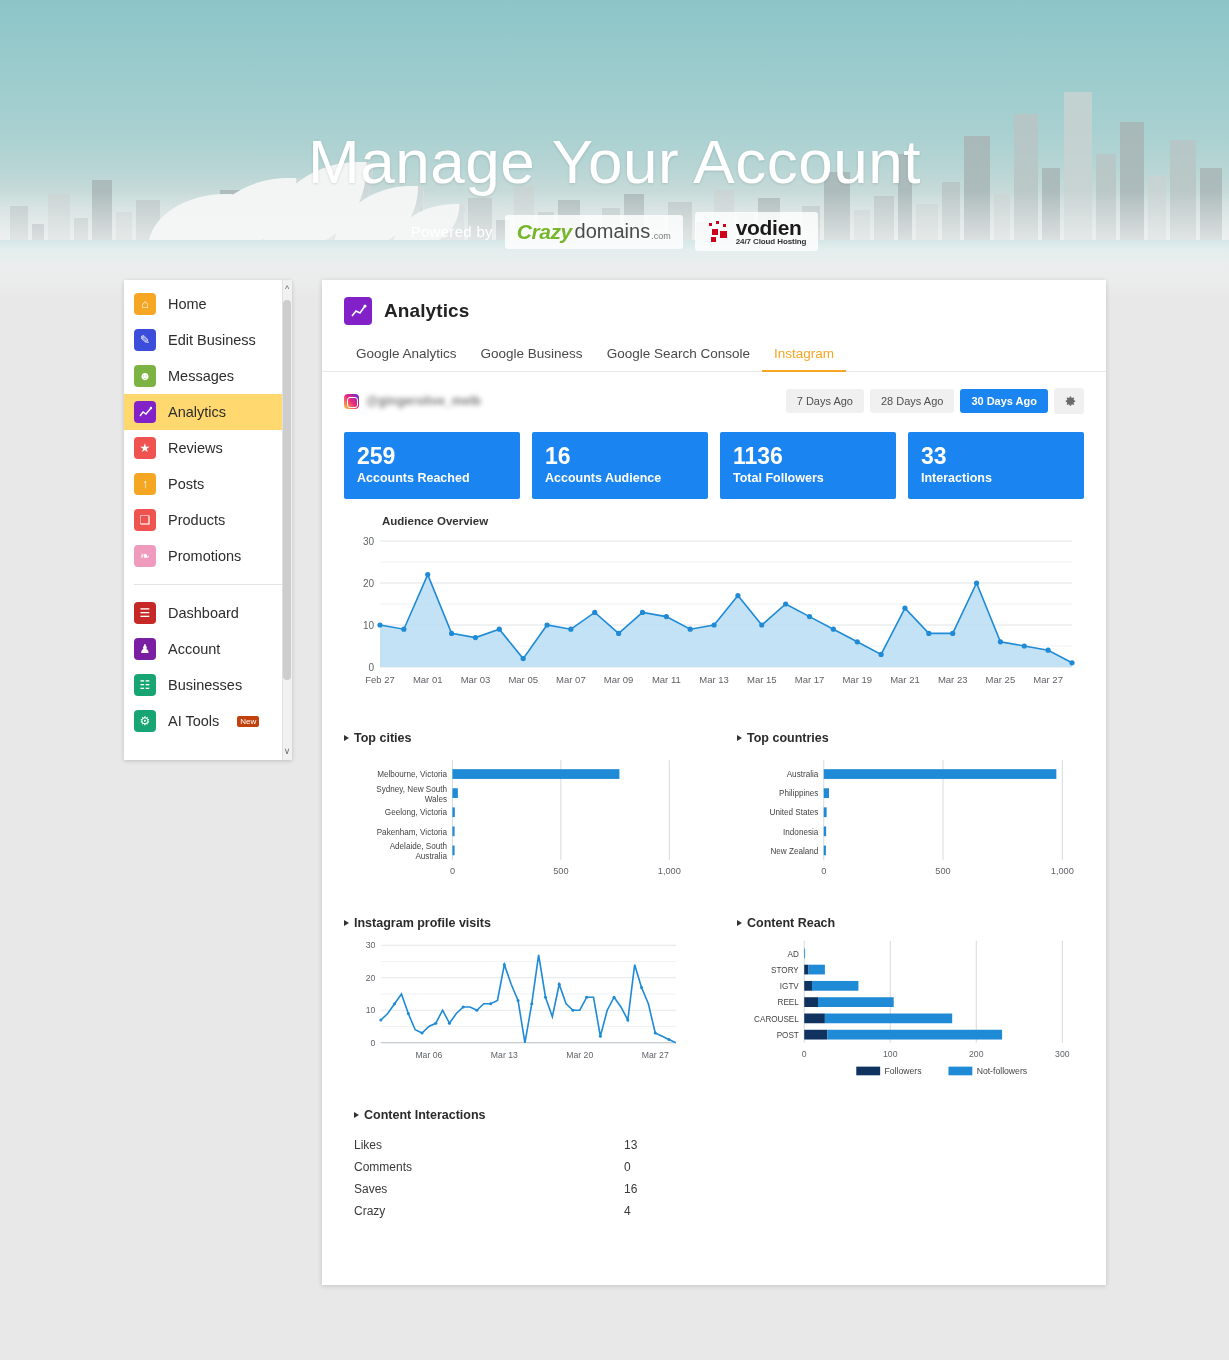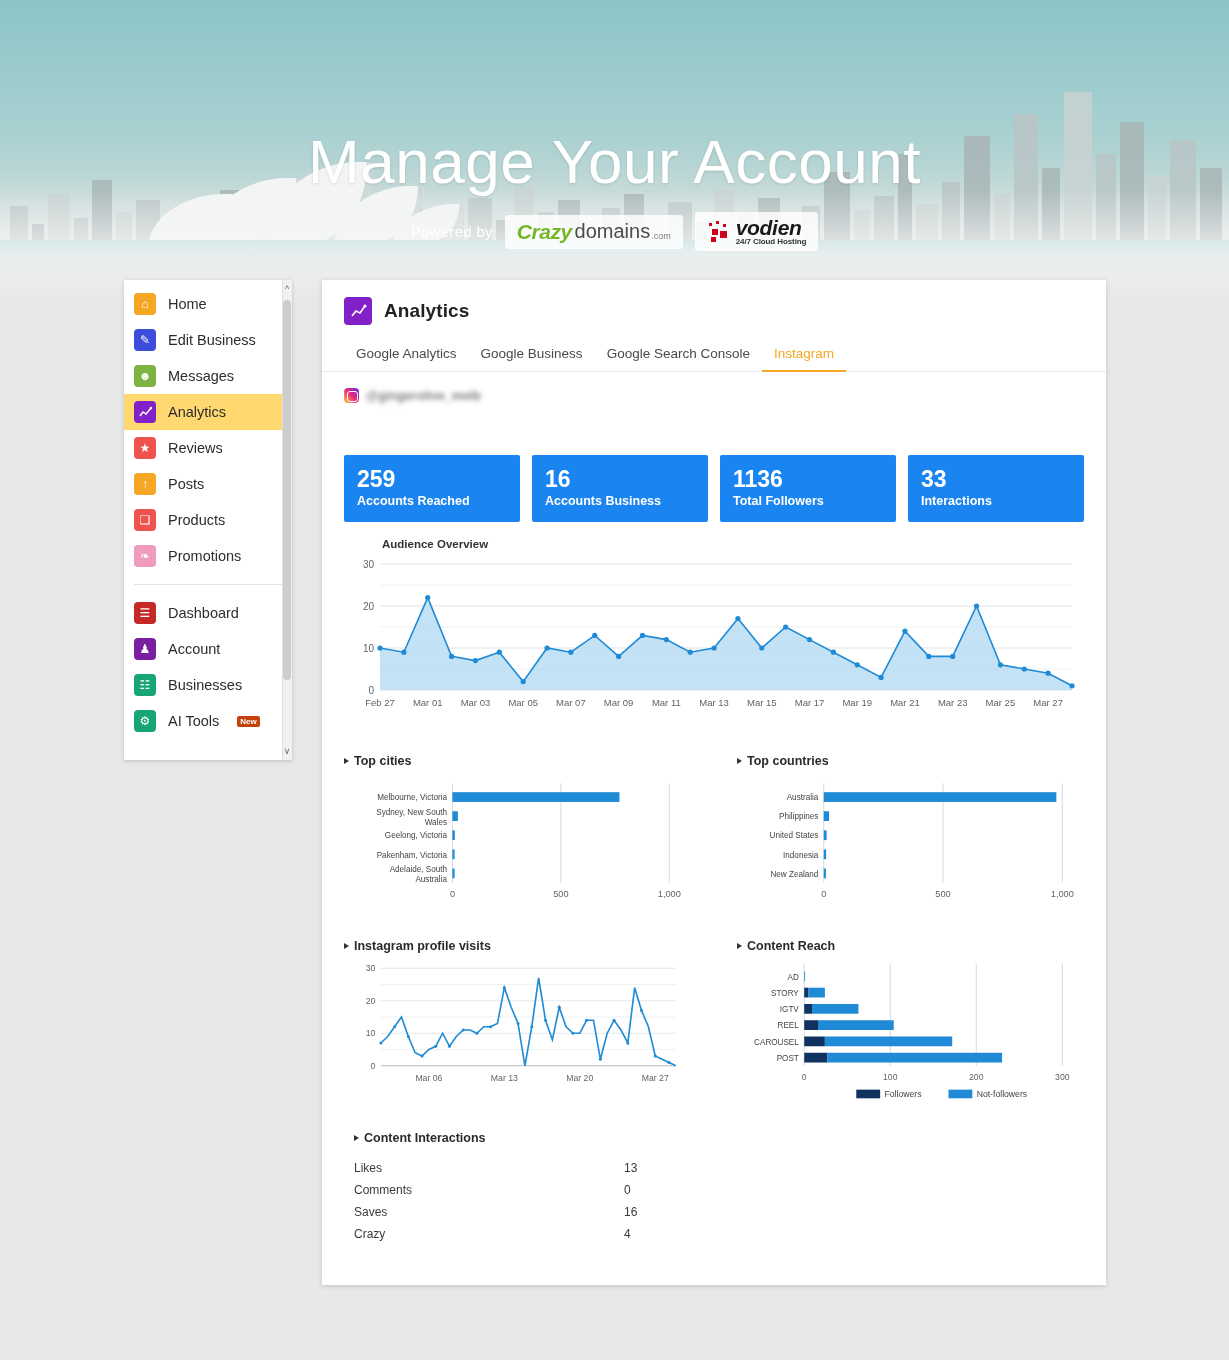"vodien" .vodien-text { font-style: italic -> none }
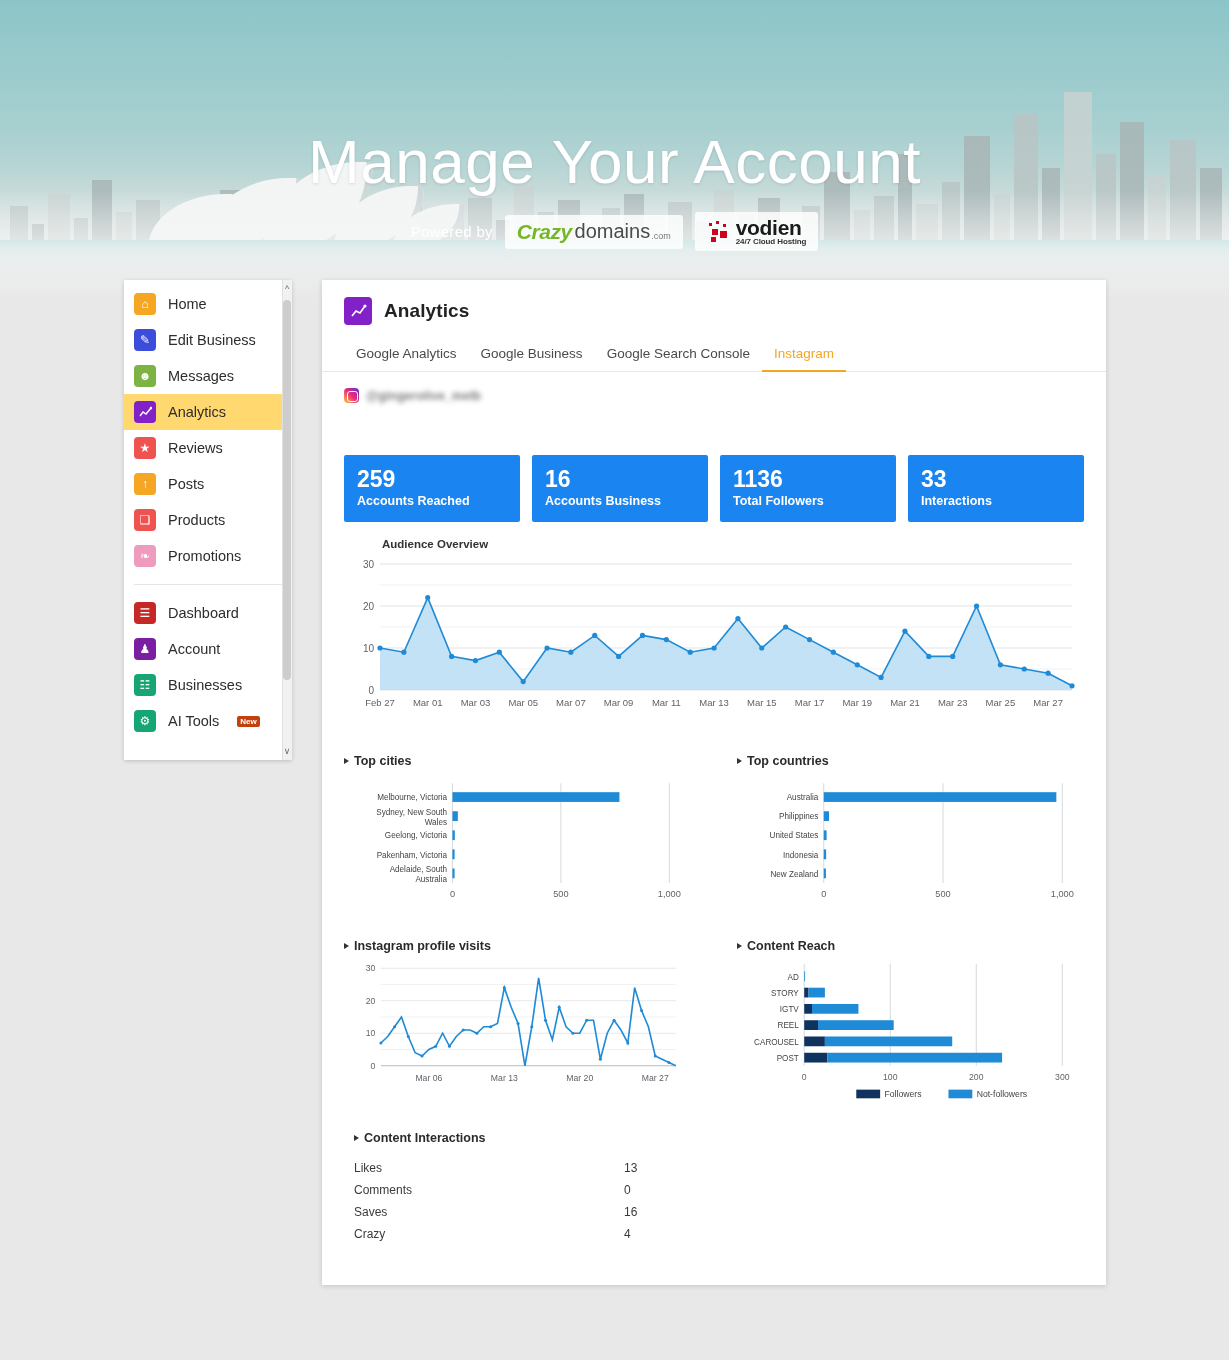"7 Days Ago" span.range-btns { html: none -> <span> <button>7 Days Ago</button> <button>28 Days Ago</button> <button>30 Days Ago</button> <span> <svg> <path></path> <path></path> </svg> </span> </span> }
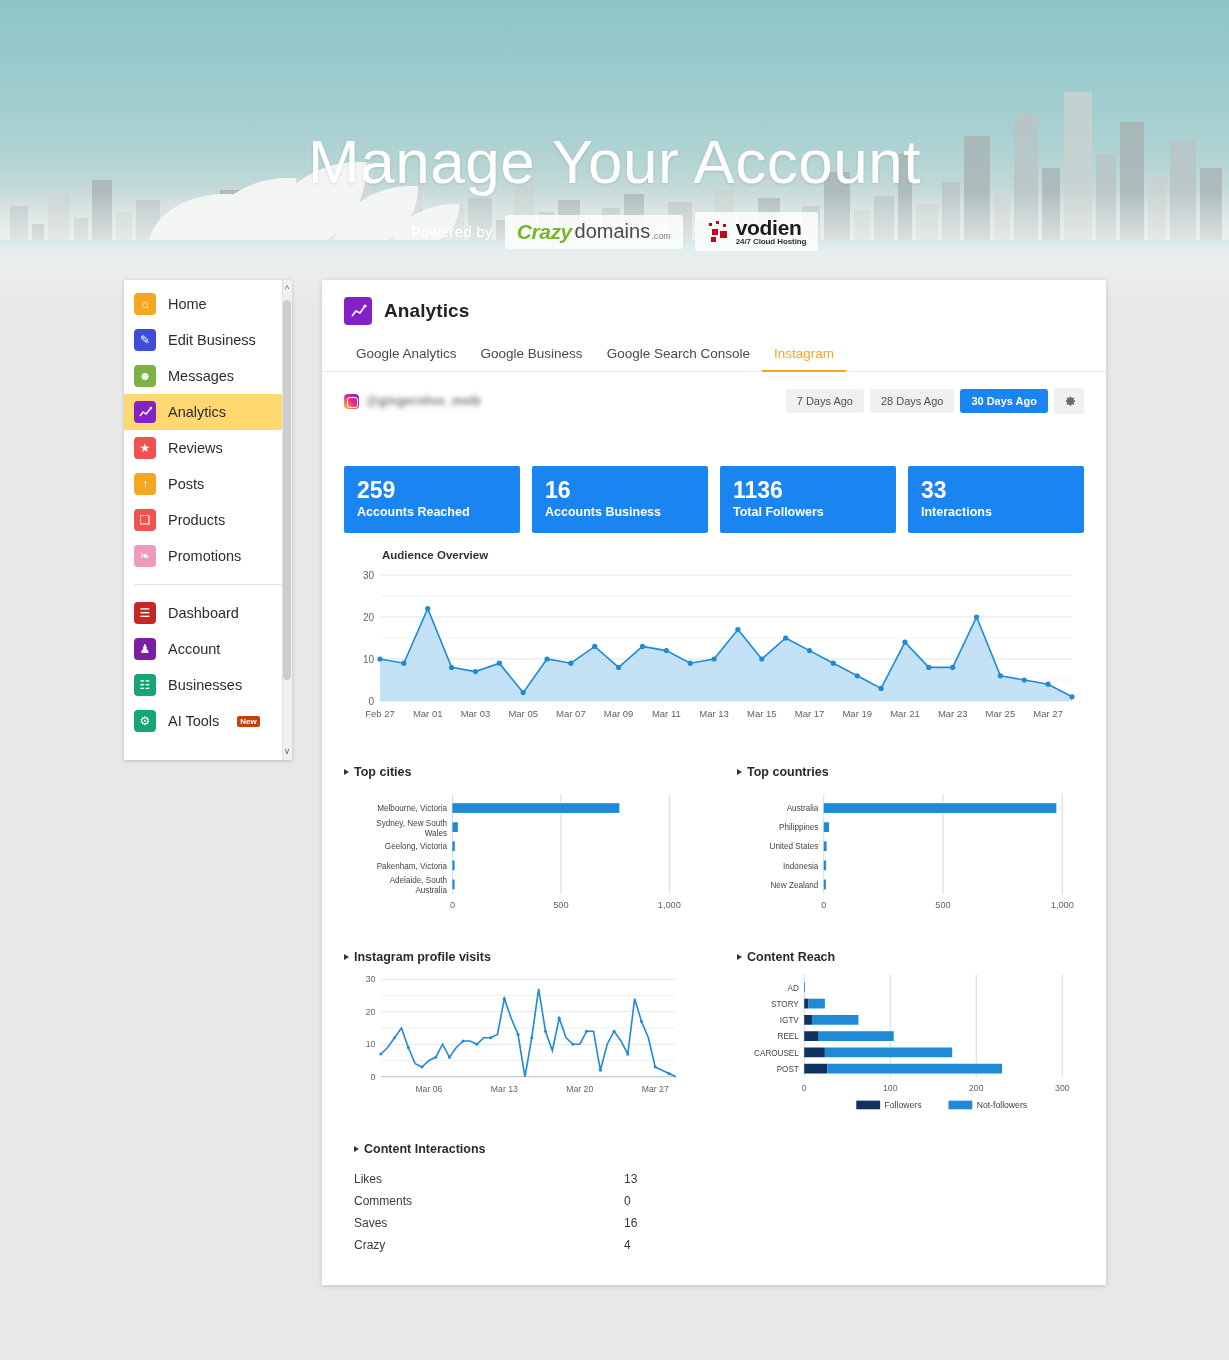"259" .kpi { margin-top: 34px -> none }
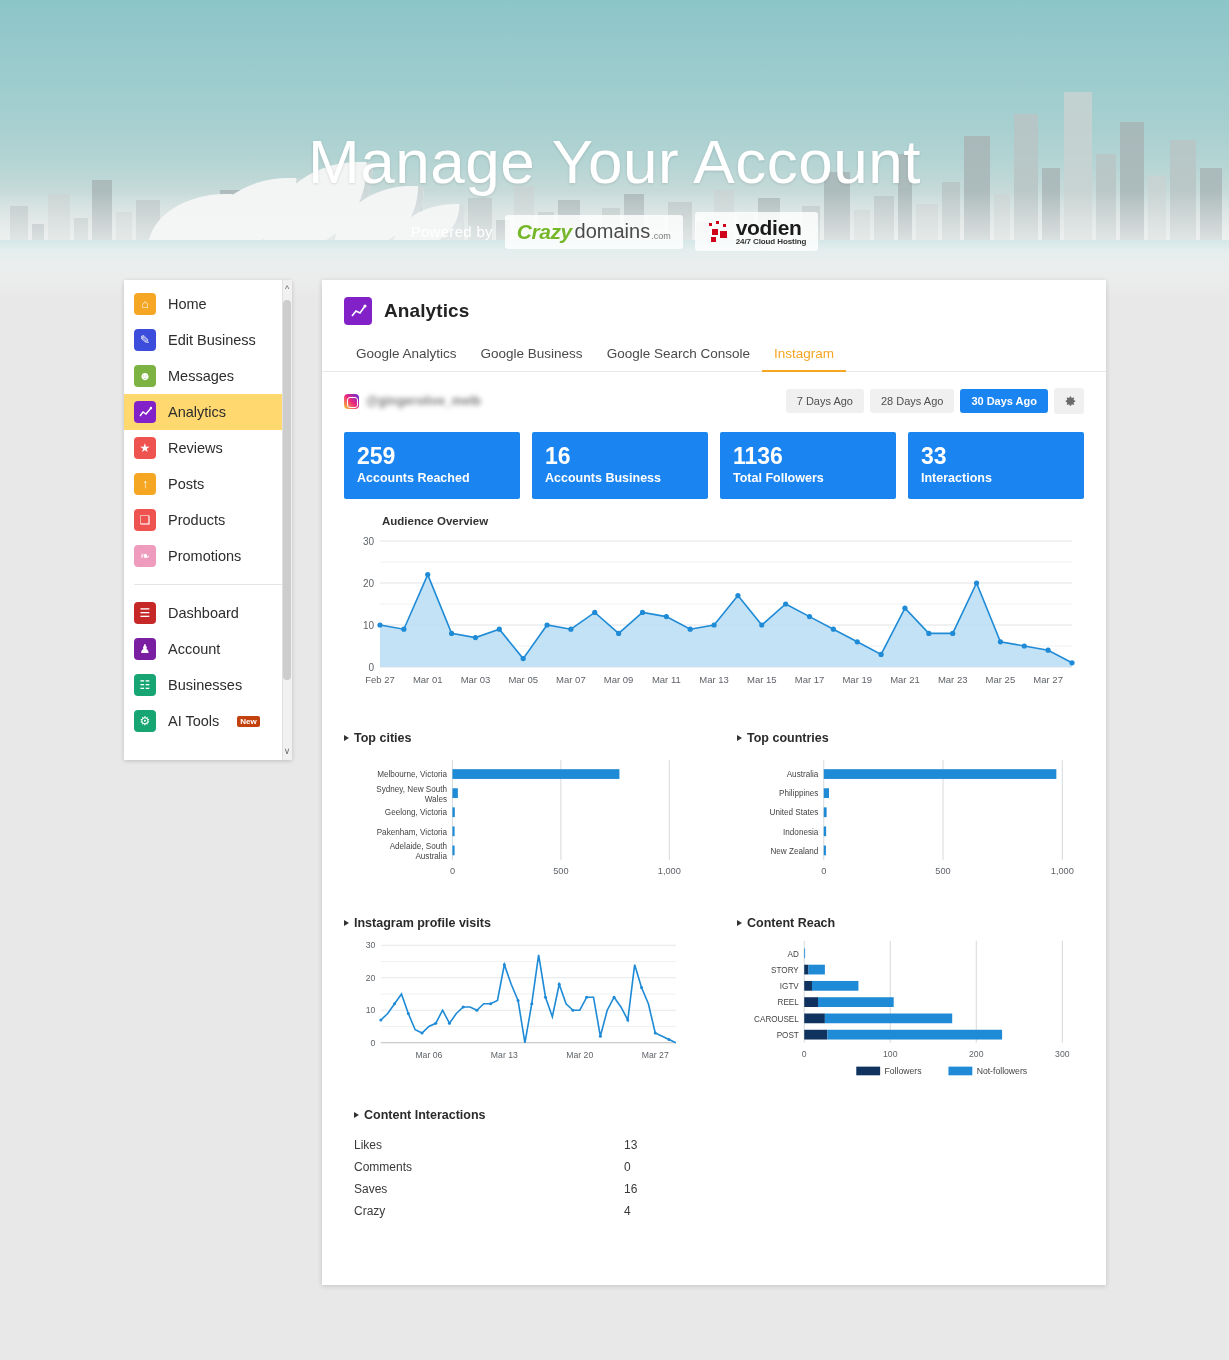"Accounts Business" div.kpi-lab { text: Business -> Audience }
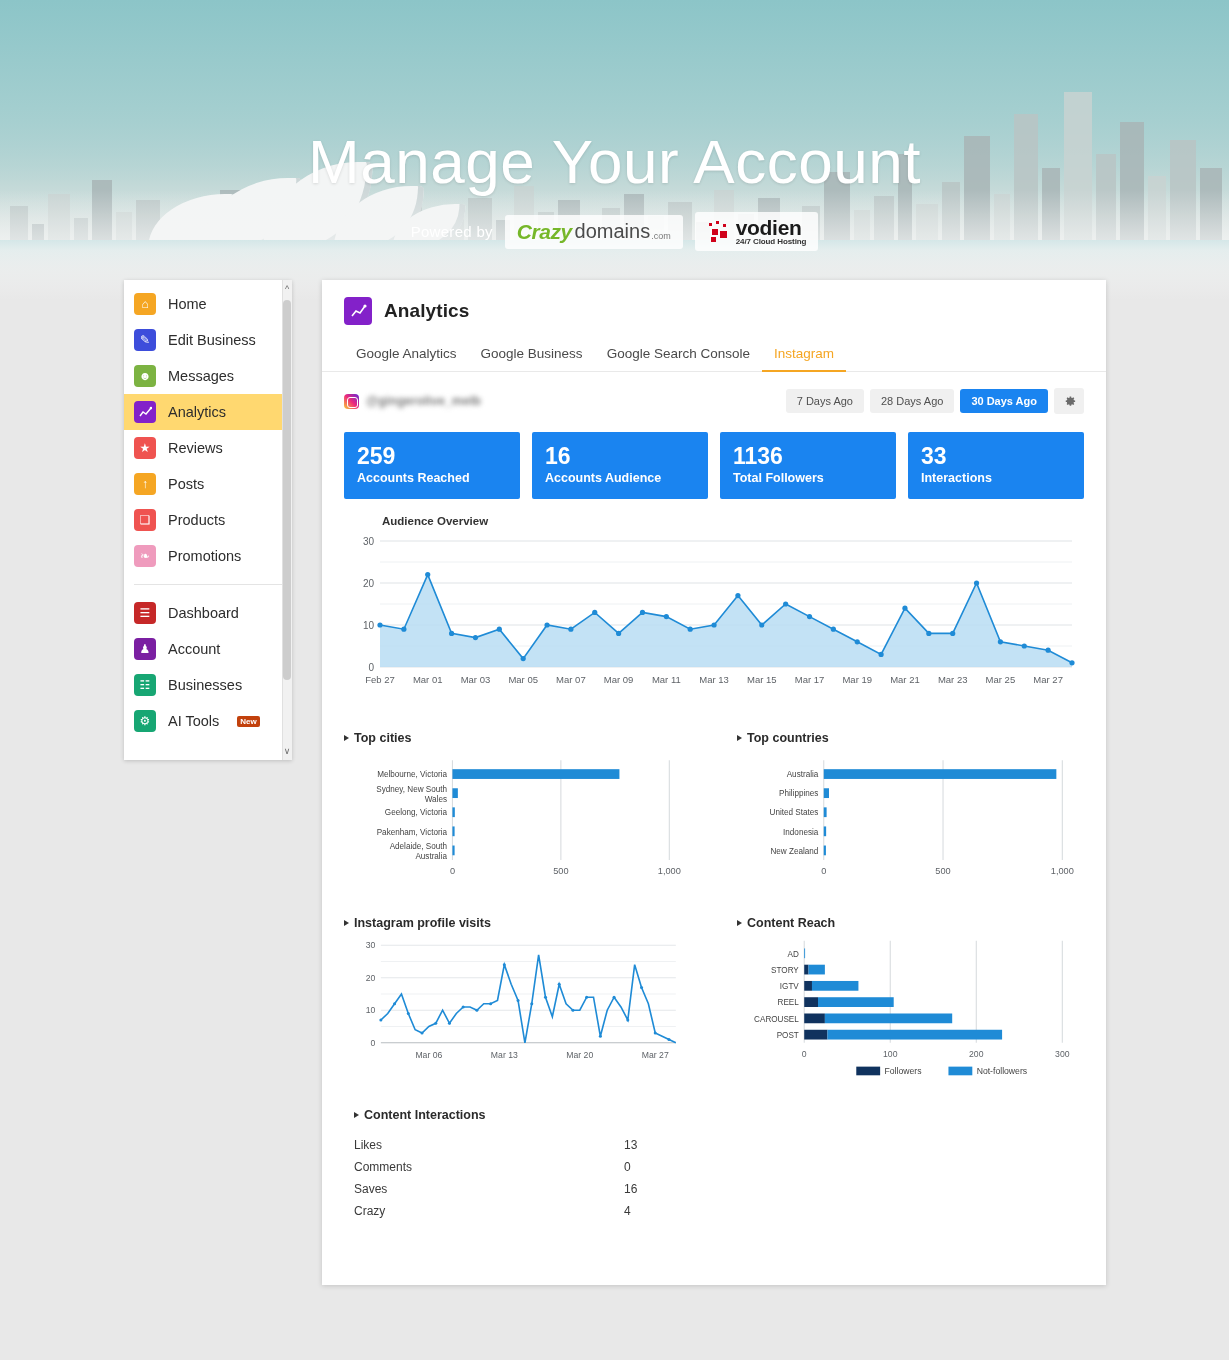"New" .badge-new { font-weight: 700 -> 400 }
